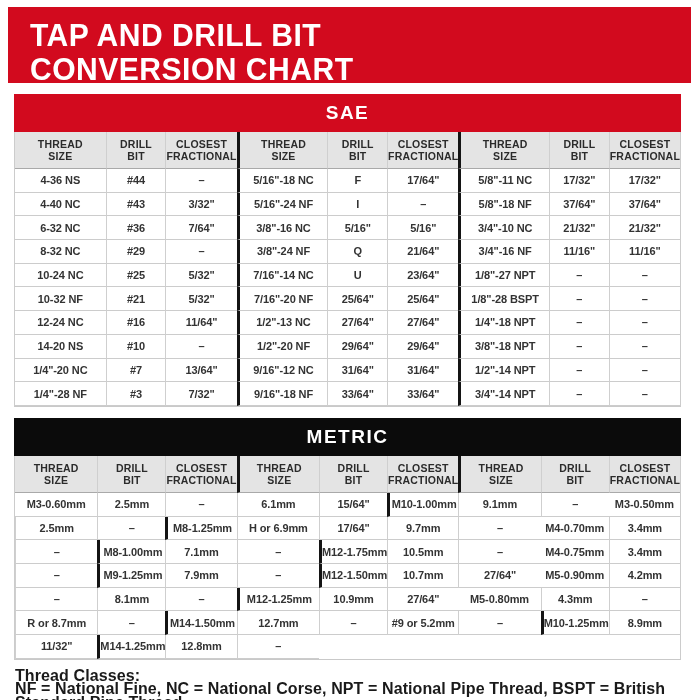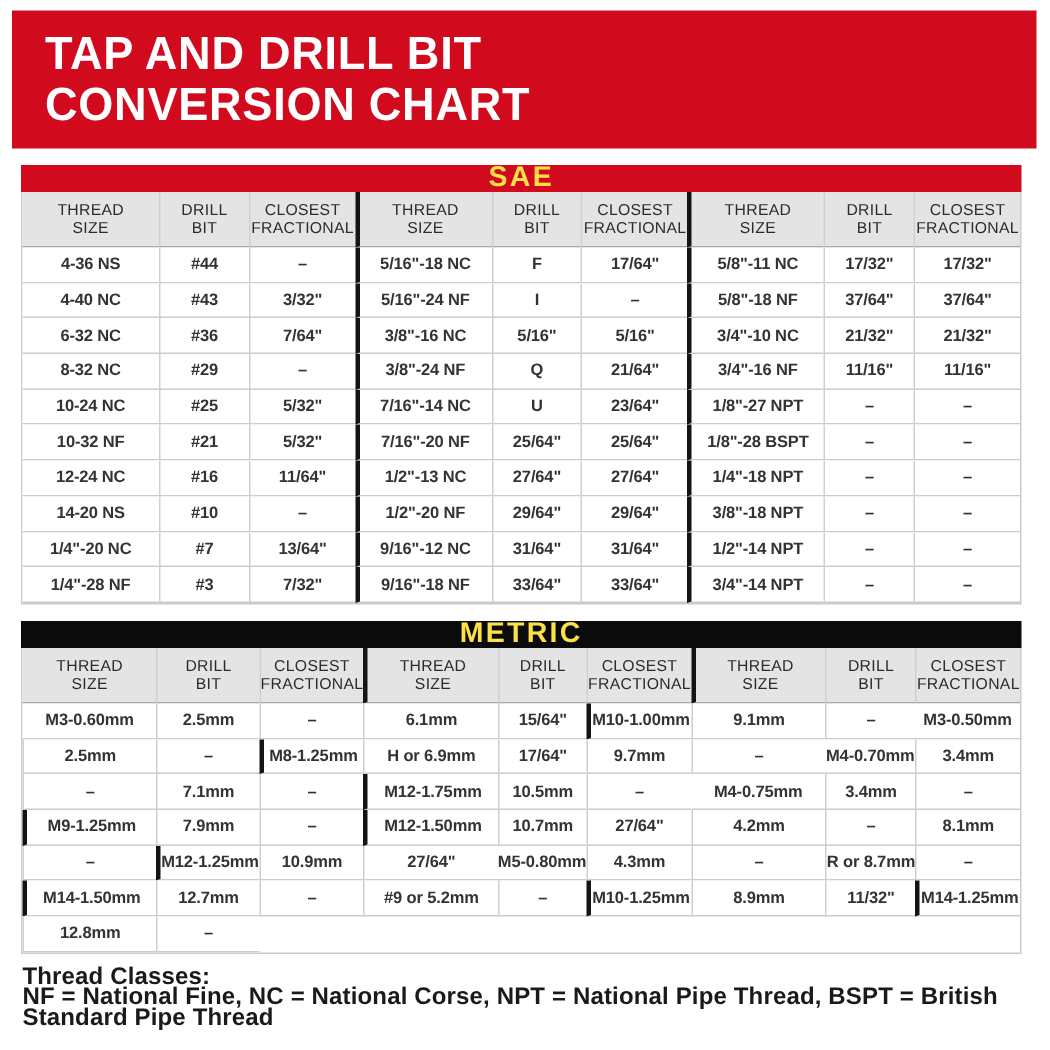"TAP AND DRILL BIT" .banner { height: 92px -> 76px }
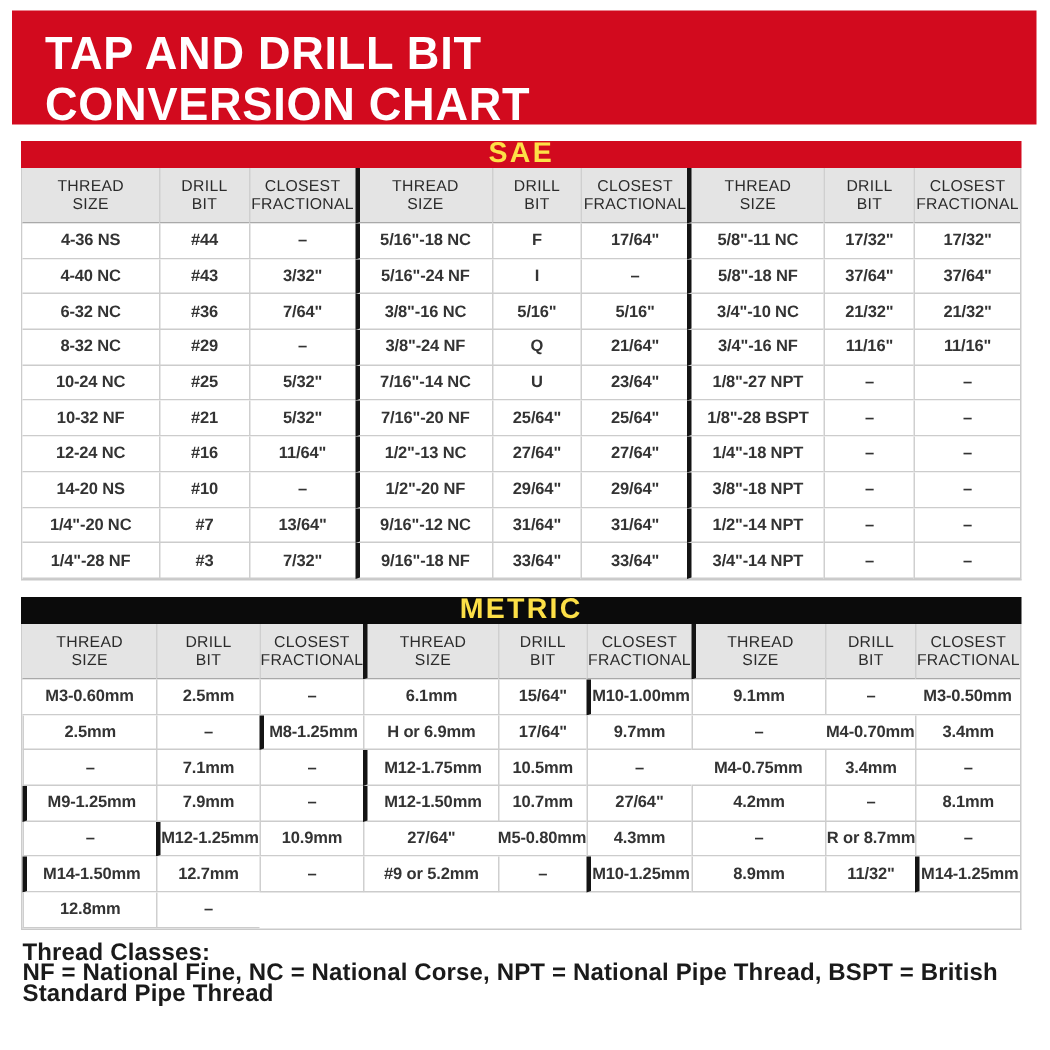"SAE" .band { color: #fde047 -> #ffffff; height: 18px -> 38px }
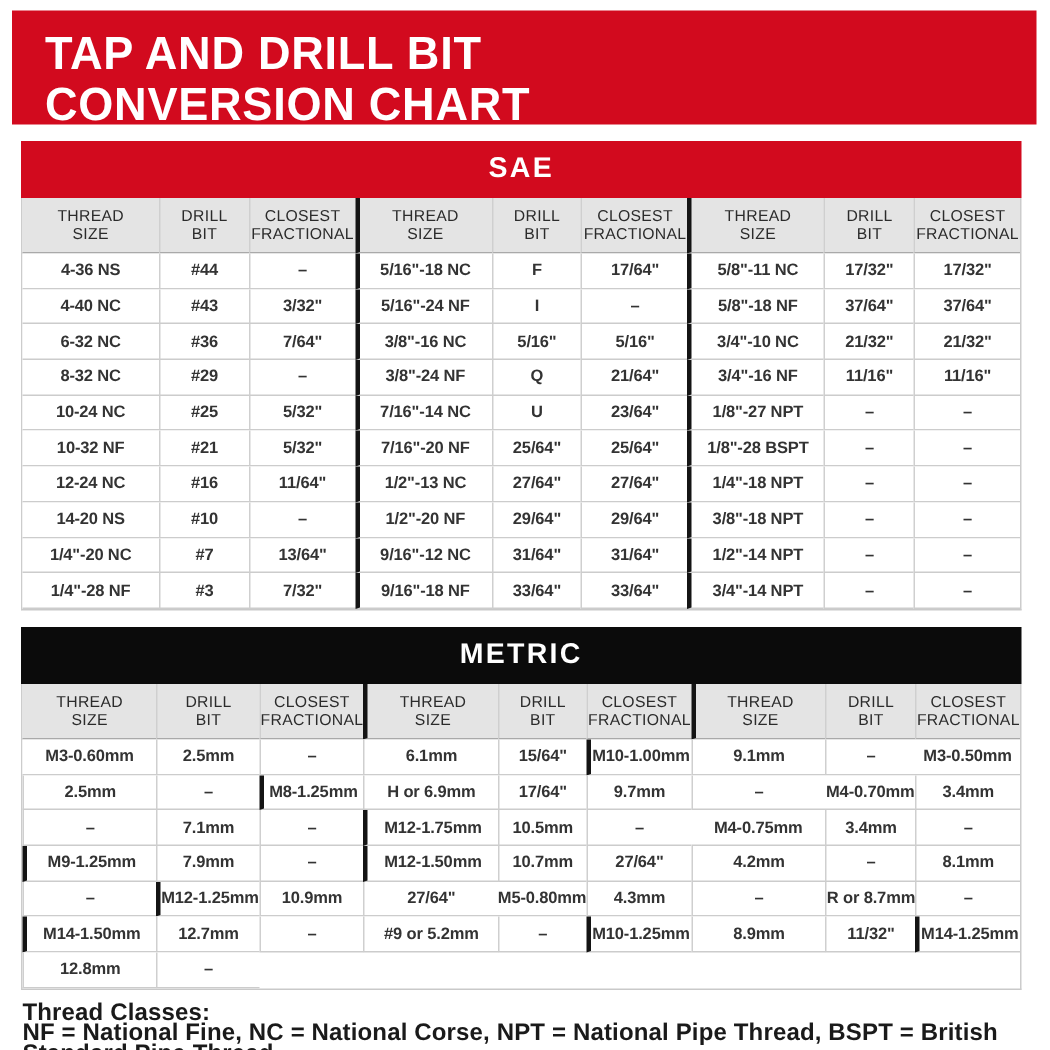"THREAD" .hcell { font-weight: normal -> bold }
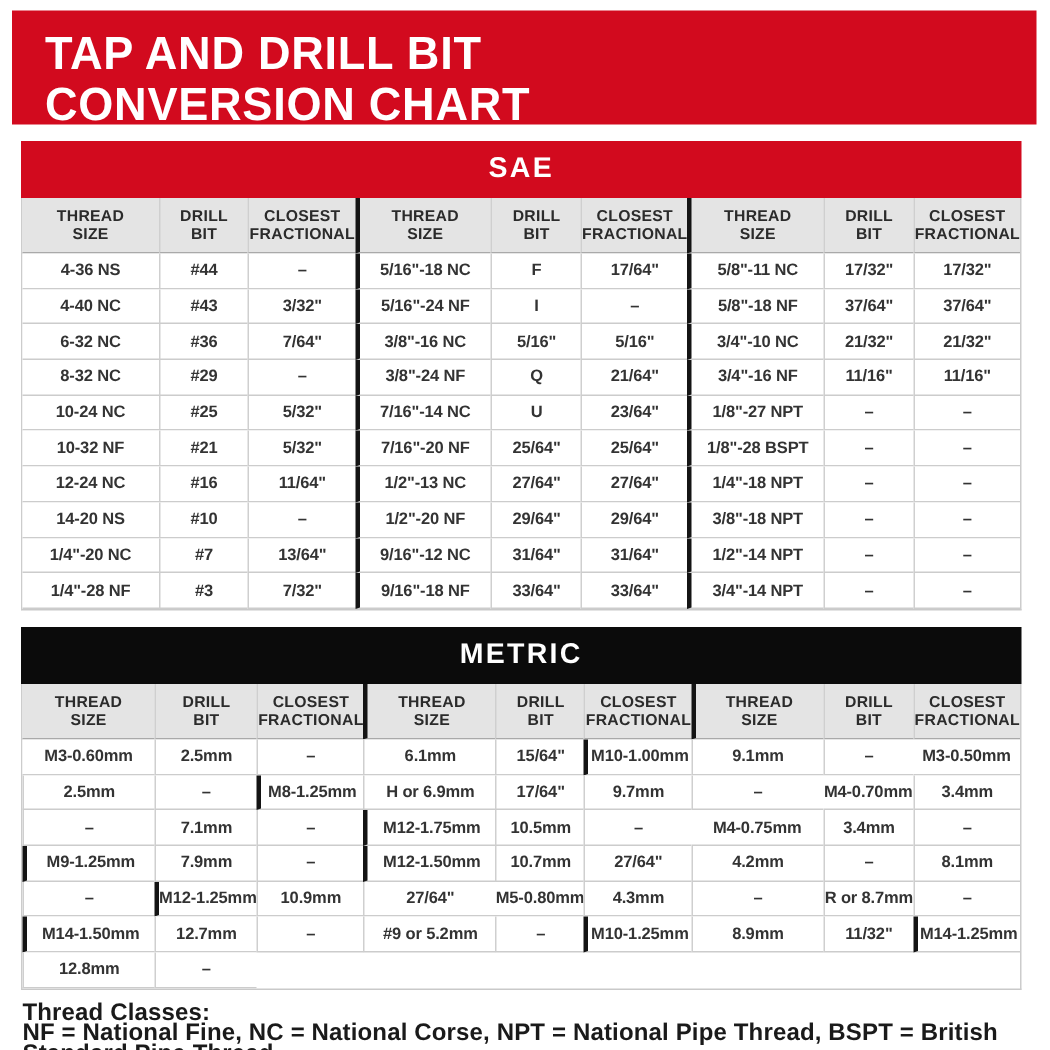"M8-1.00mm" div.cell { html: none -> <div>M8-1.00mm</div> }
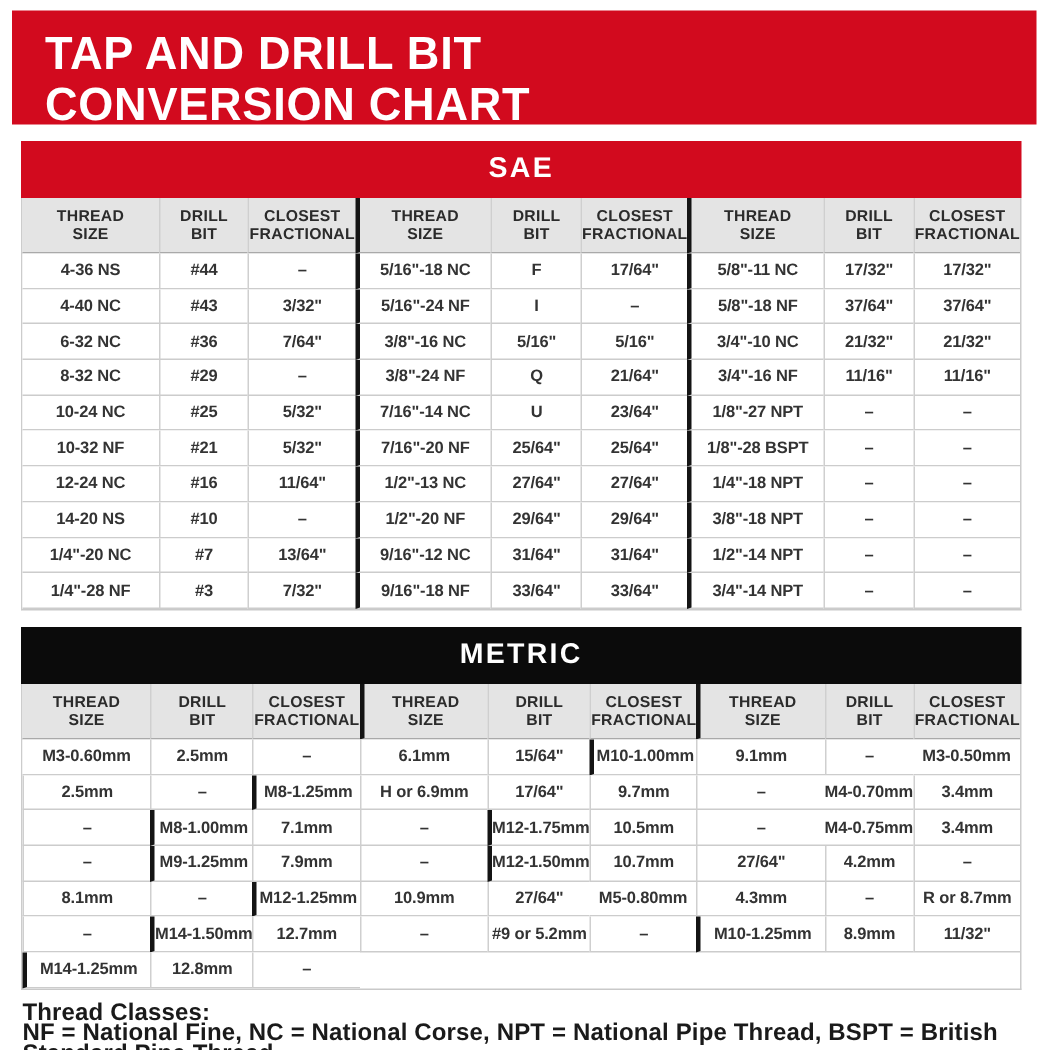"M5-0.90mm" div.cell { html: none -> <div>M5-0.90mm</div> }
